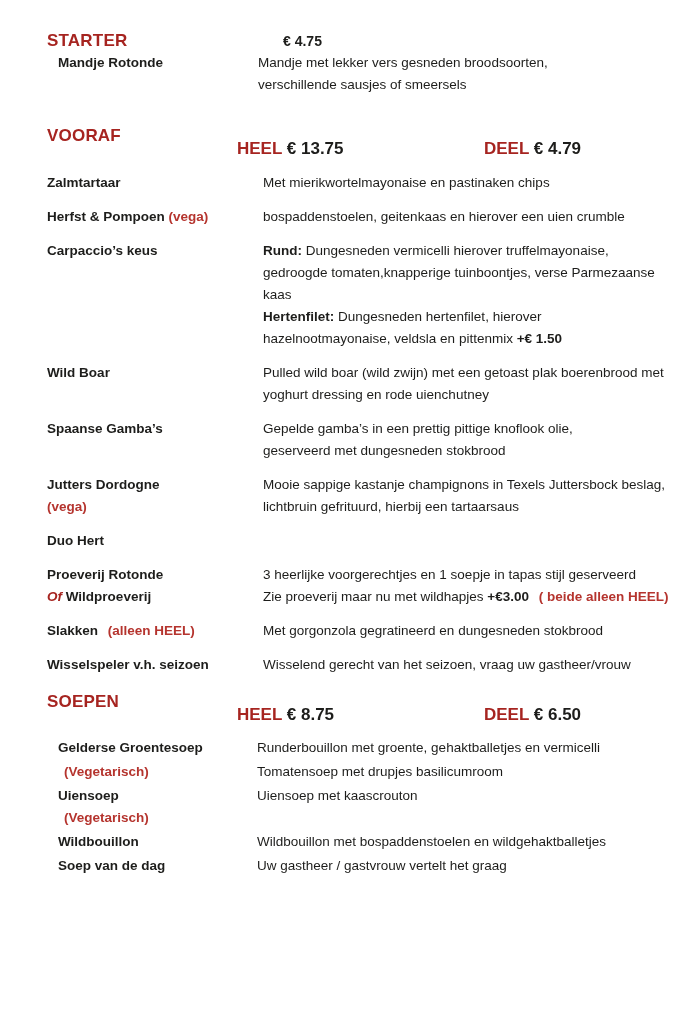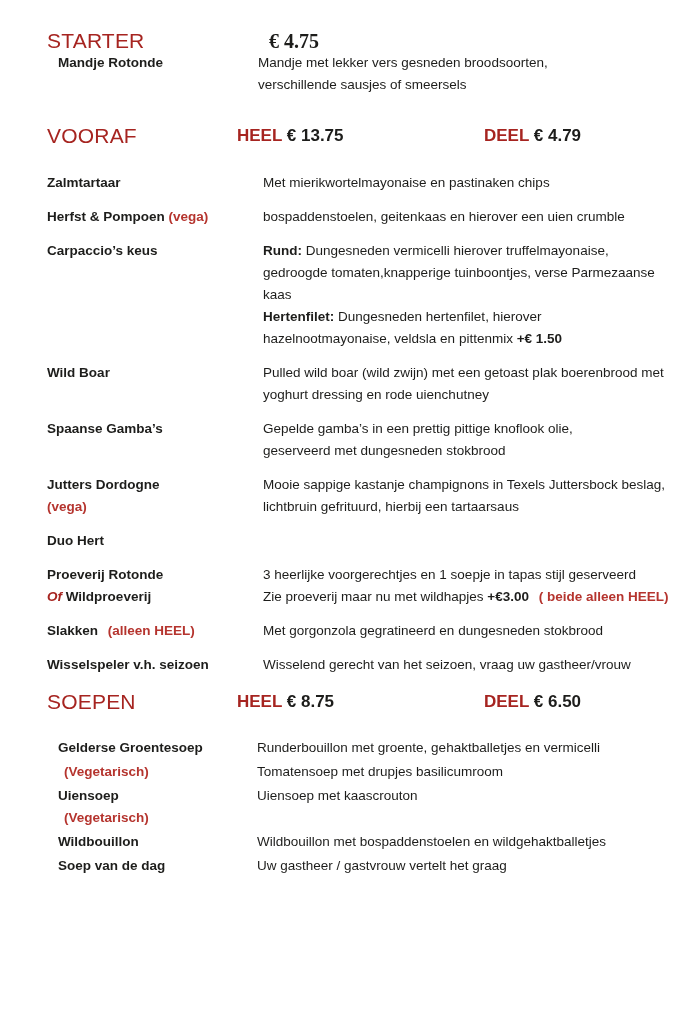"STARTER" .section-title { font-size: 21px -> 17px; font-weight: 400 -> 700 }
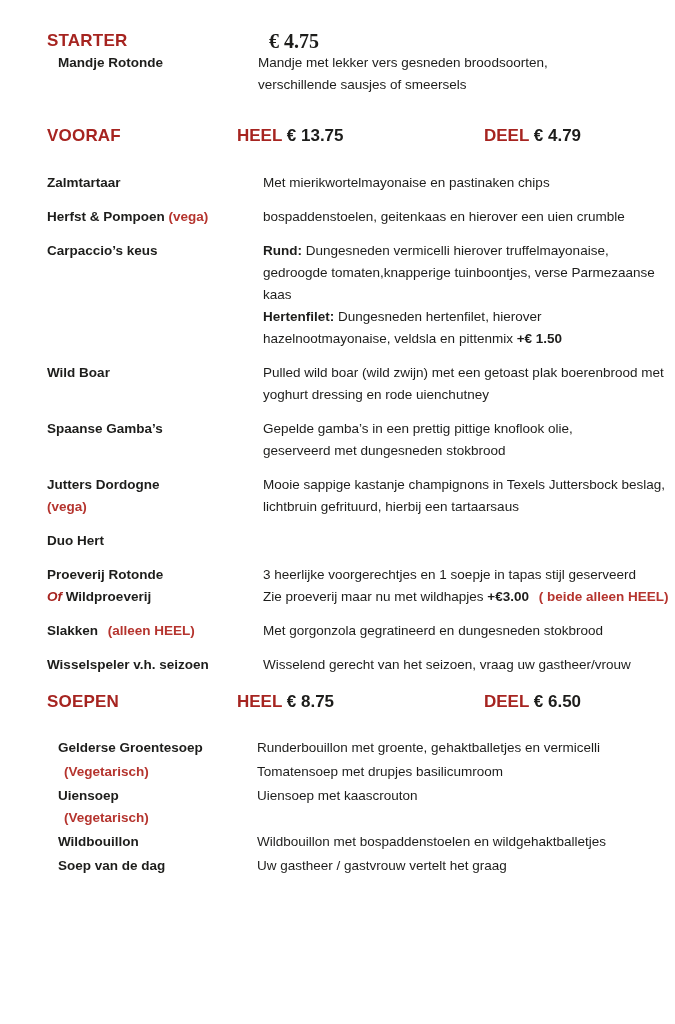"€ 4.75" .starter-price { font-family: Liberation Serif, serif -> none; font-size: 20px -> 14px; margin-left: 32px -> 46px }
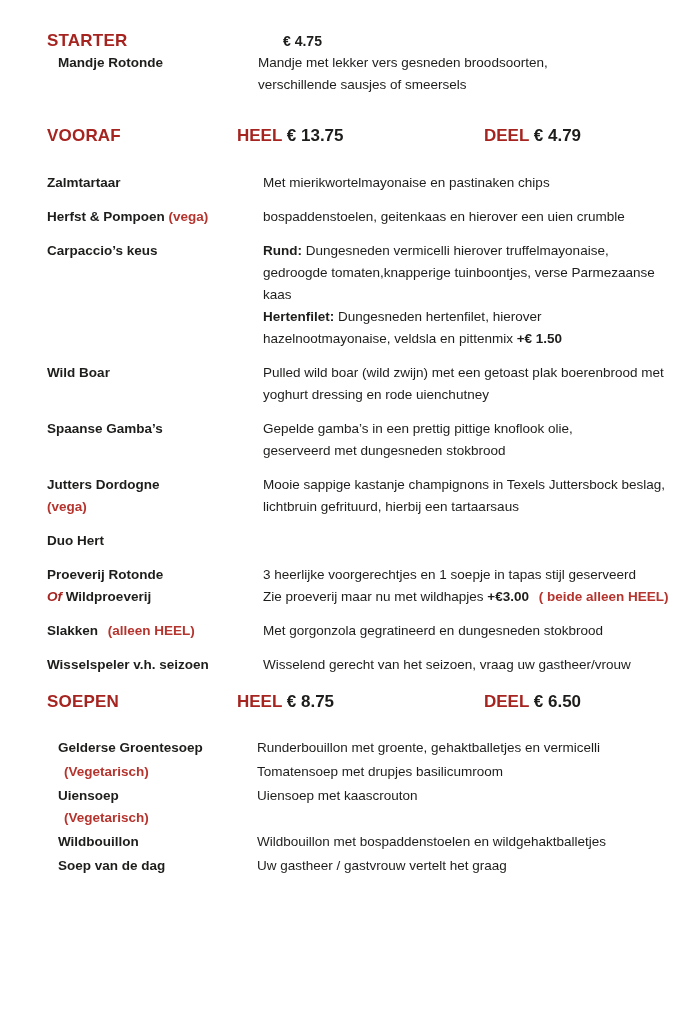"HEEL € 13.75" .price-group { top: 0 -> 13px }
